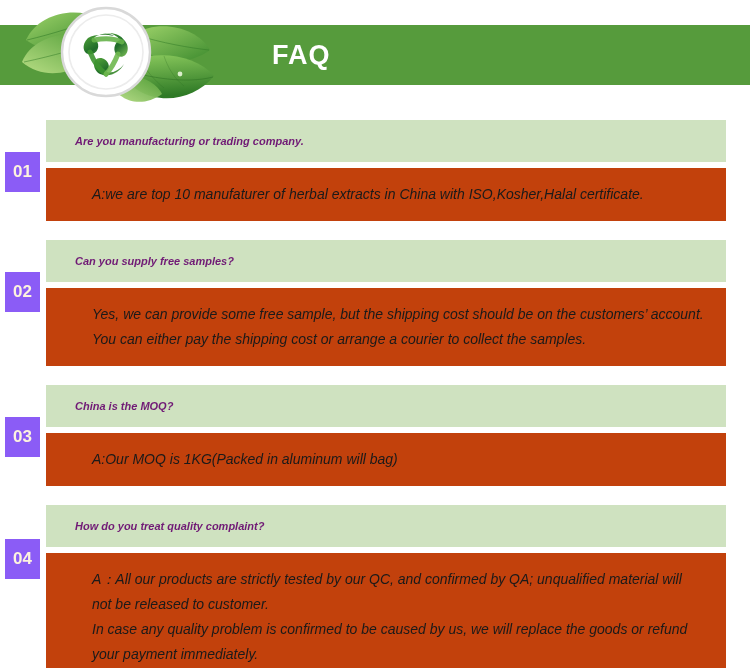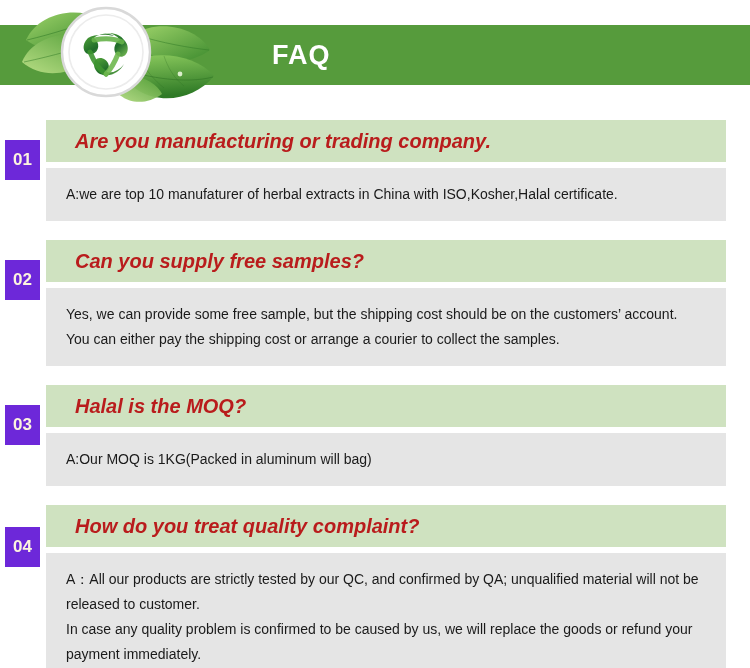"Are you manufacturing or trading" .question { color: #b91c1c -> #701a75; font-size: 20px -> 11px }
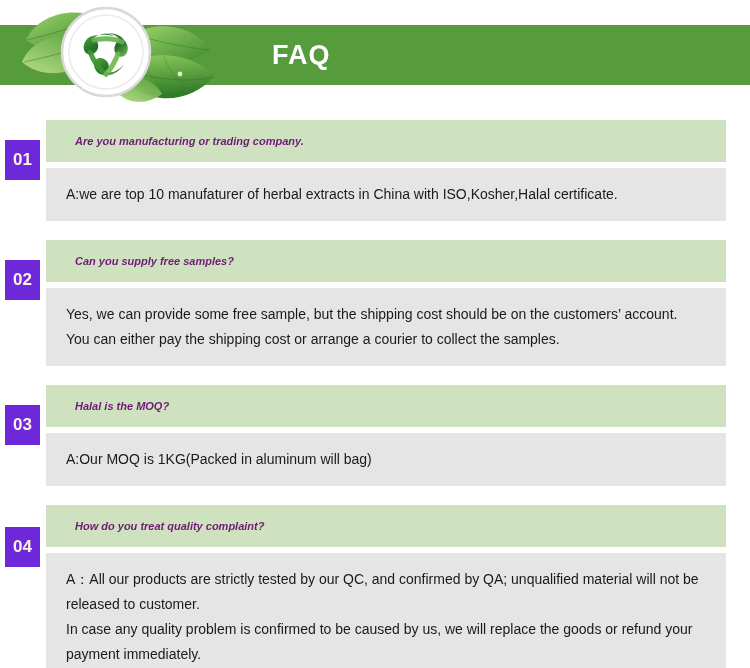"01" .badge { background: #6d28d9 -> #8b5cf6; margin-top: none -> 12px }
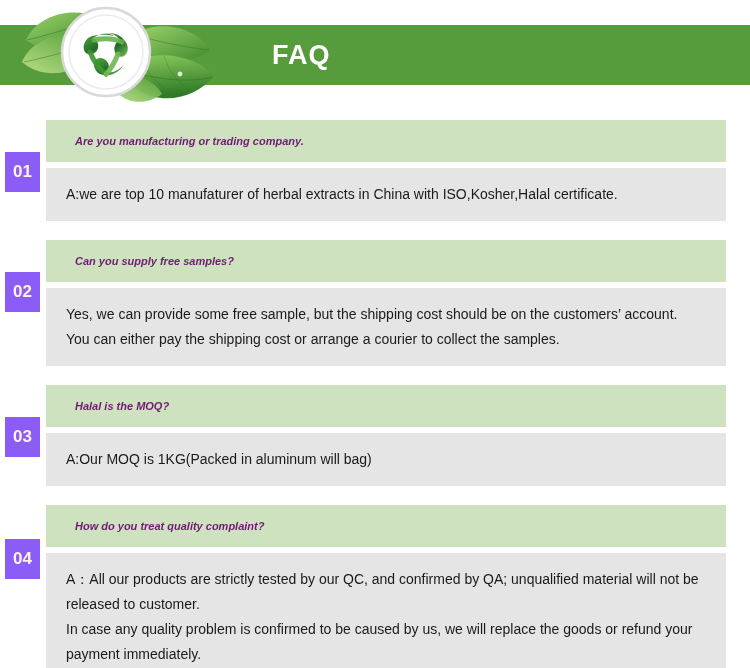"A:we are top 10 manufaturer" .answer { background: #e5e5e5 -> #c2410c; font-style: none -> italic; padding: 14px 22px 14px 20px -> 14px 22px 14px 46px }
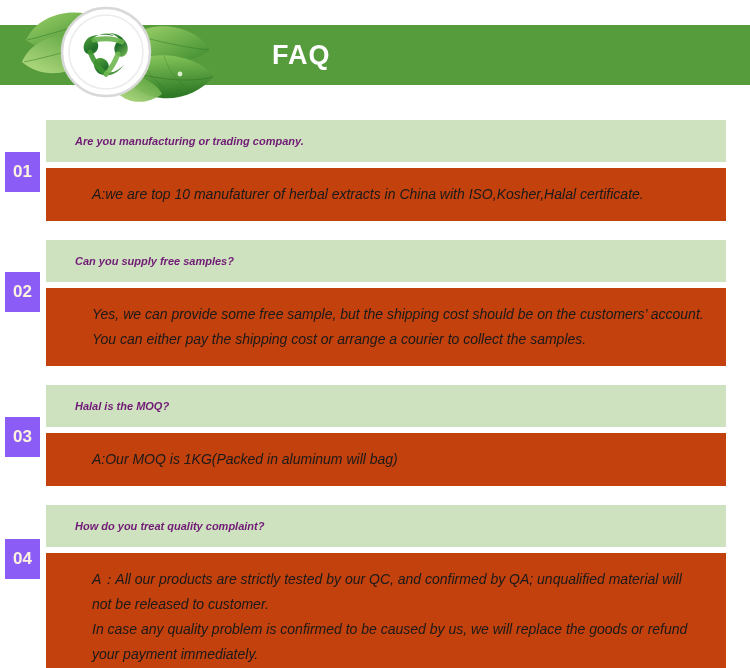"Halal is the MOQ?" div.question { text: Halal -> China }
